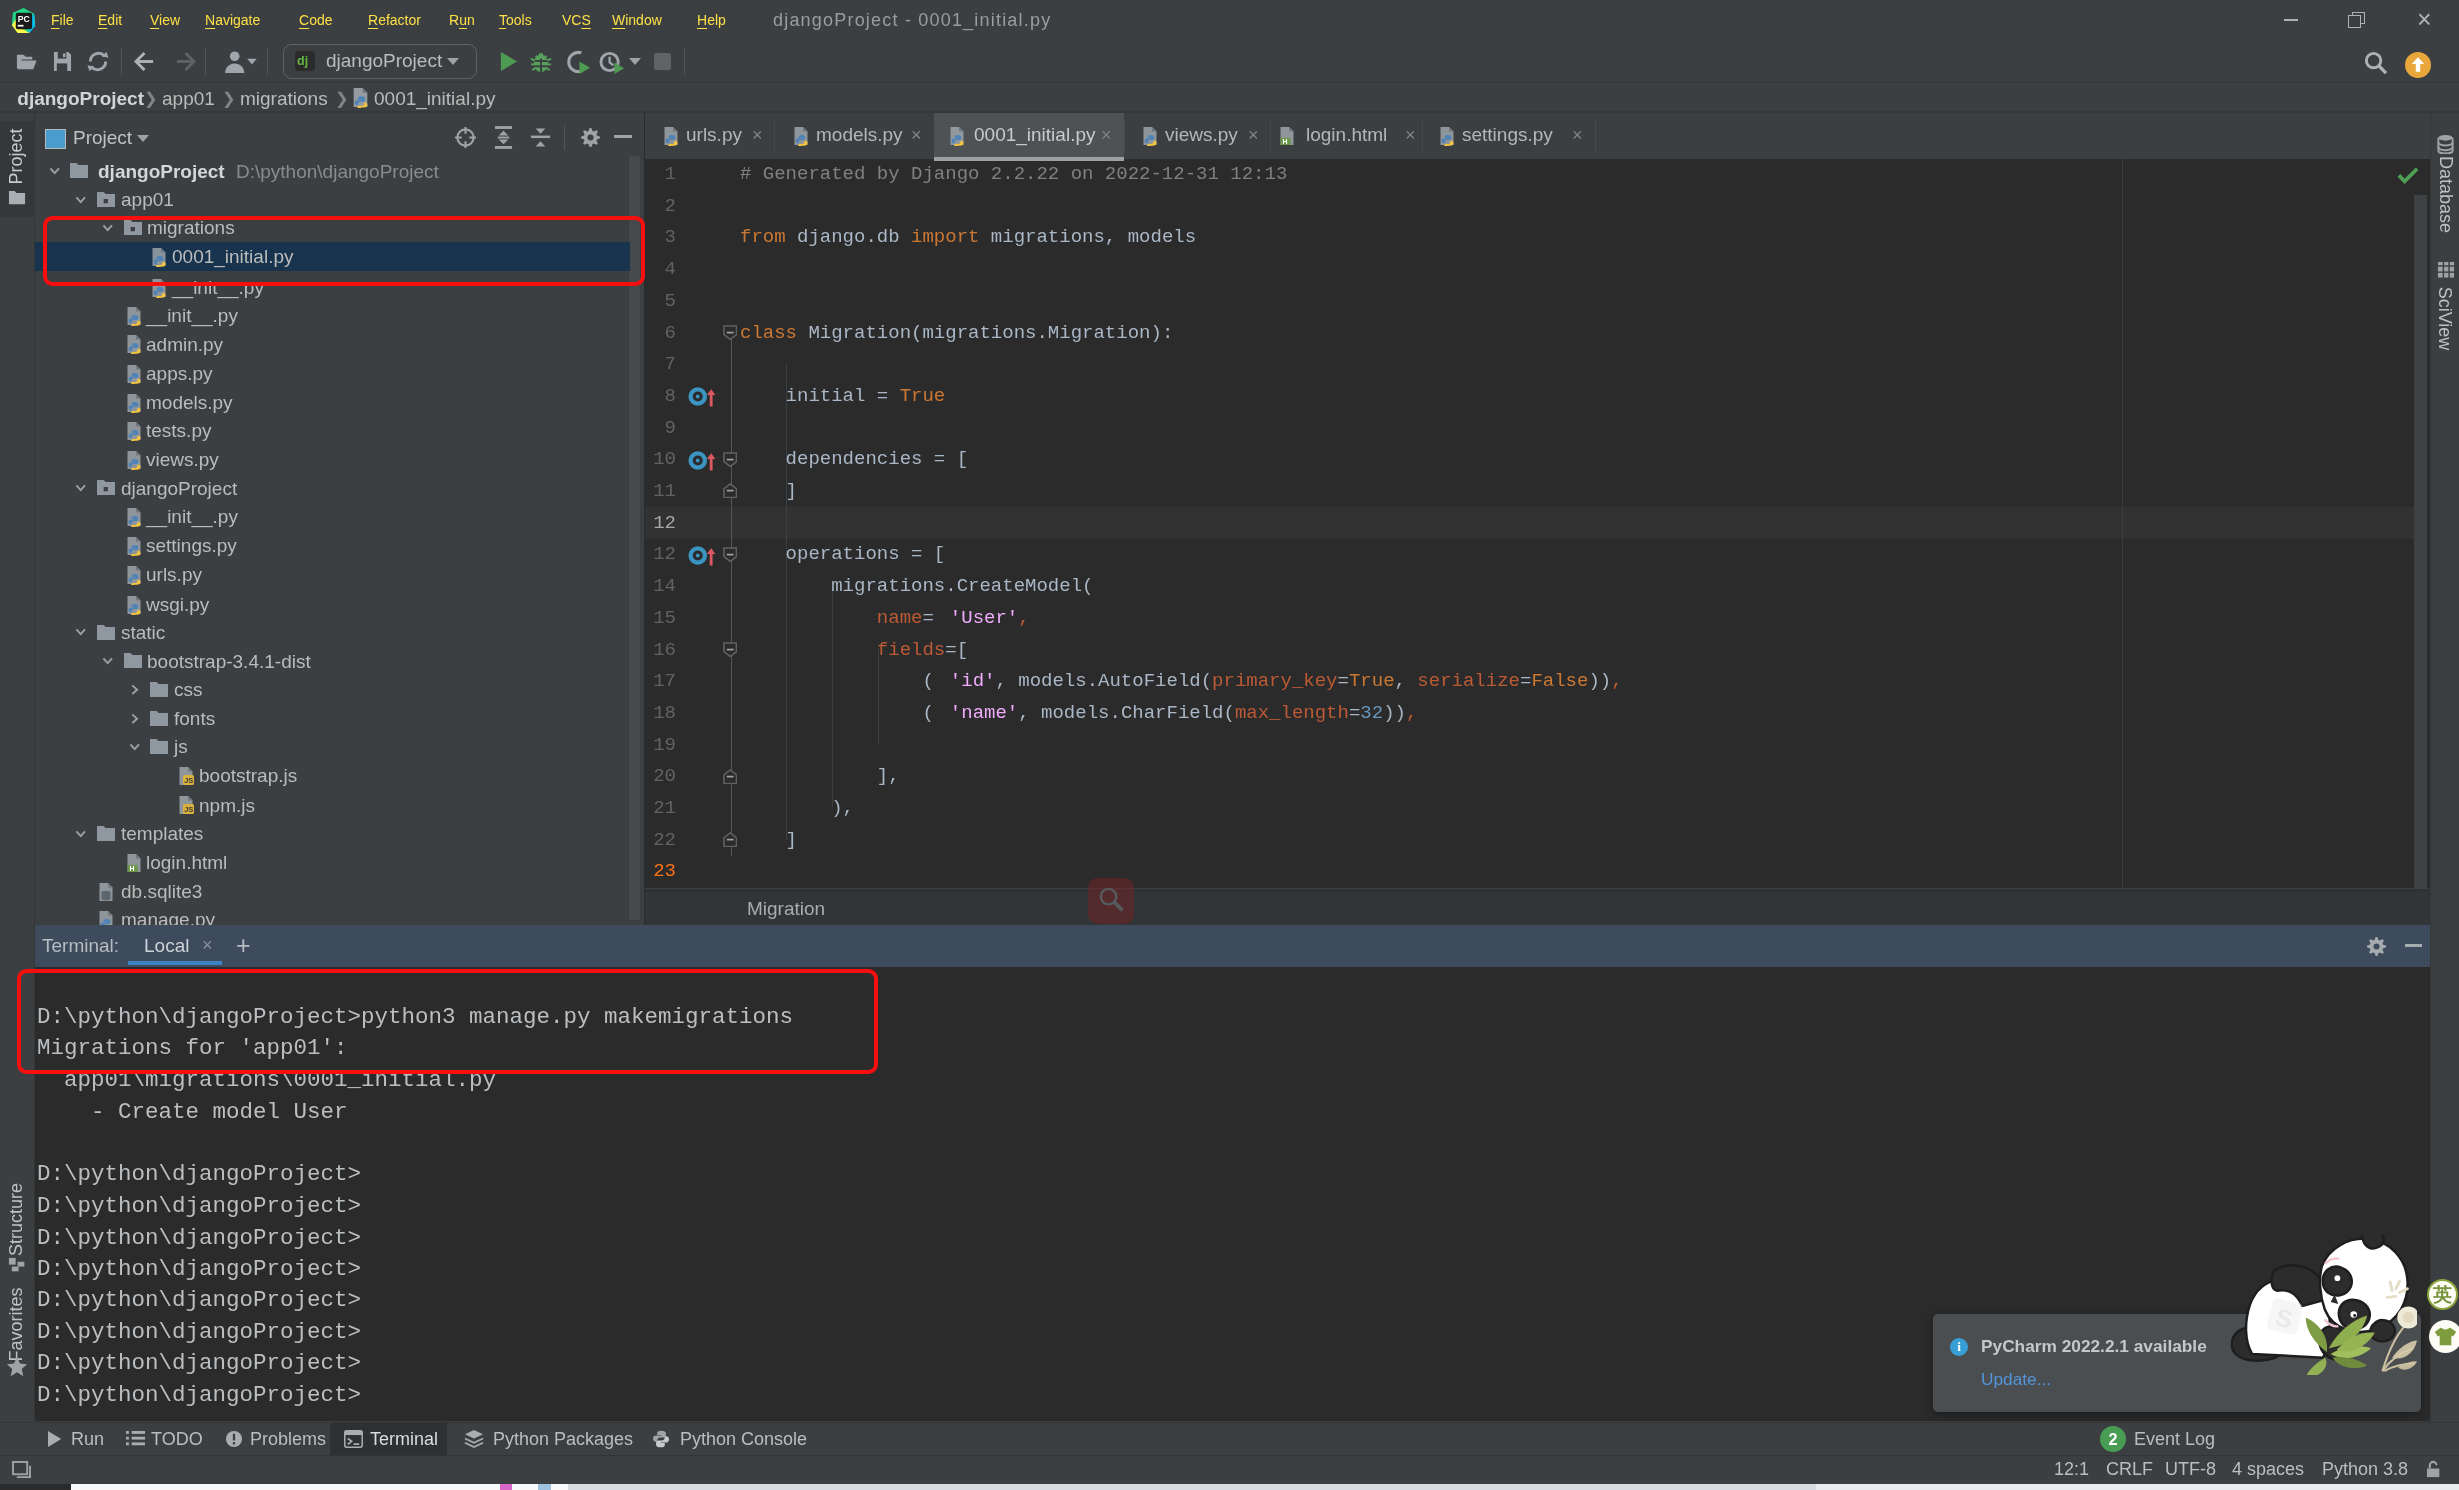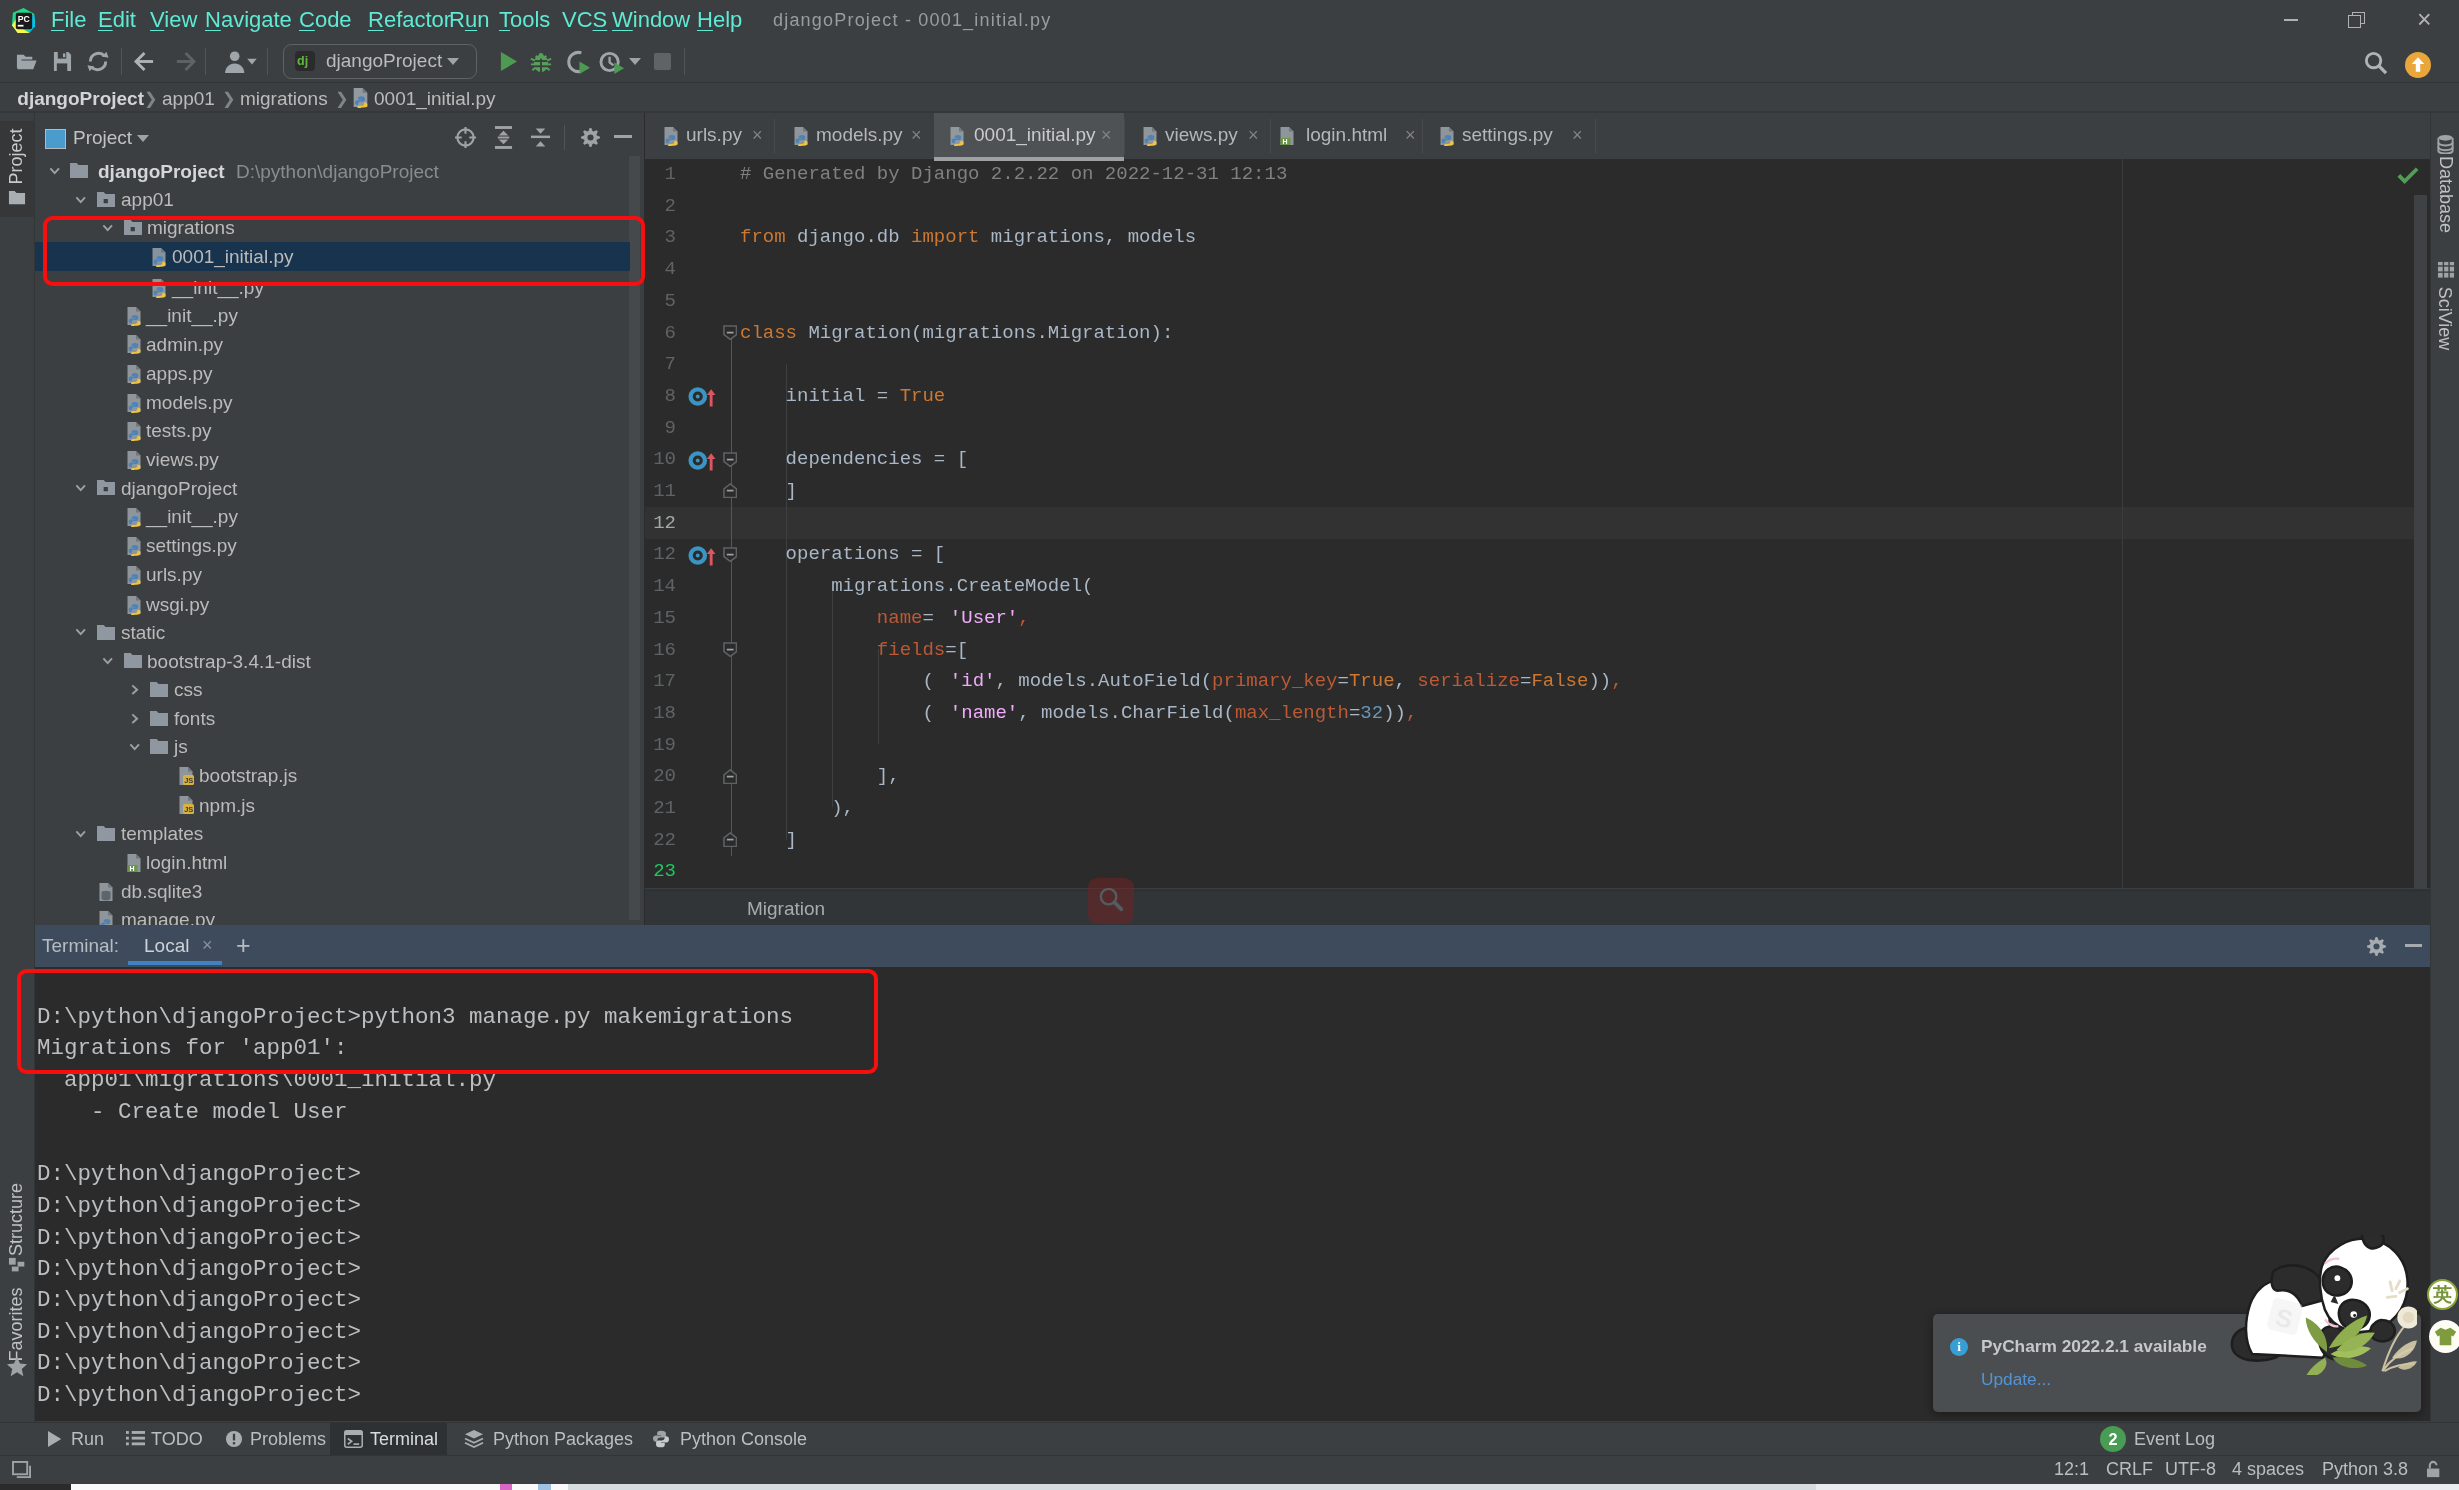"File" .menu { color: #5eead4 -> #fde047; font-size: 22px -> 14px }
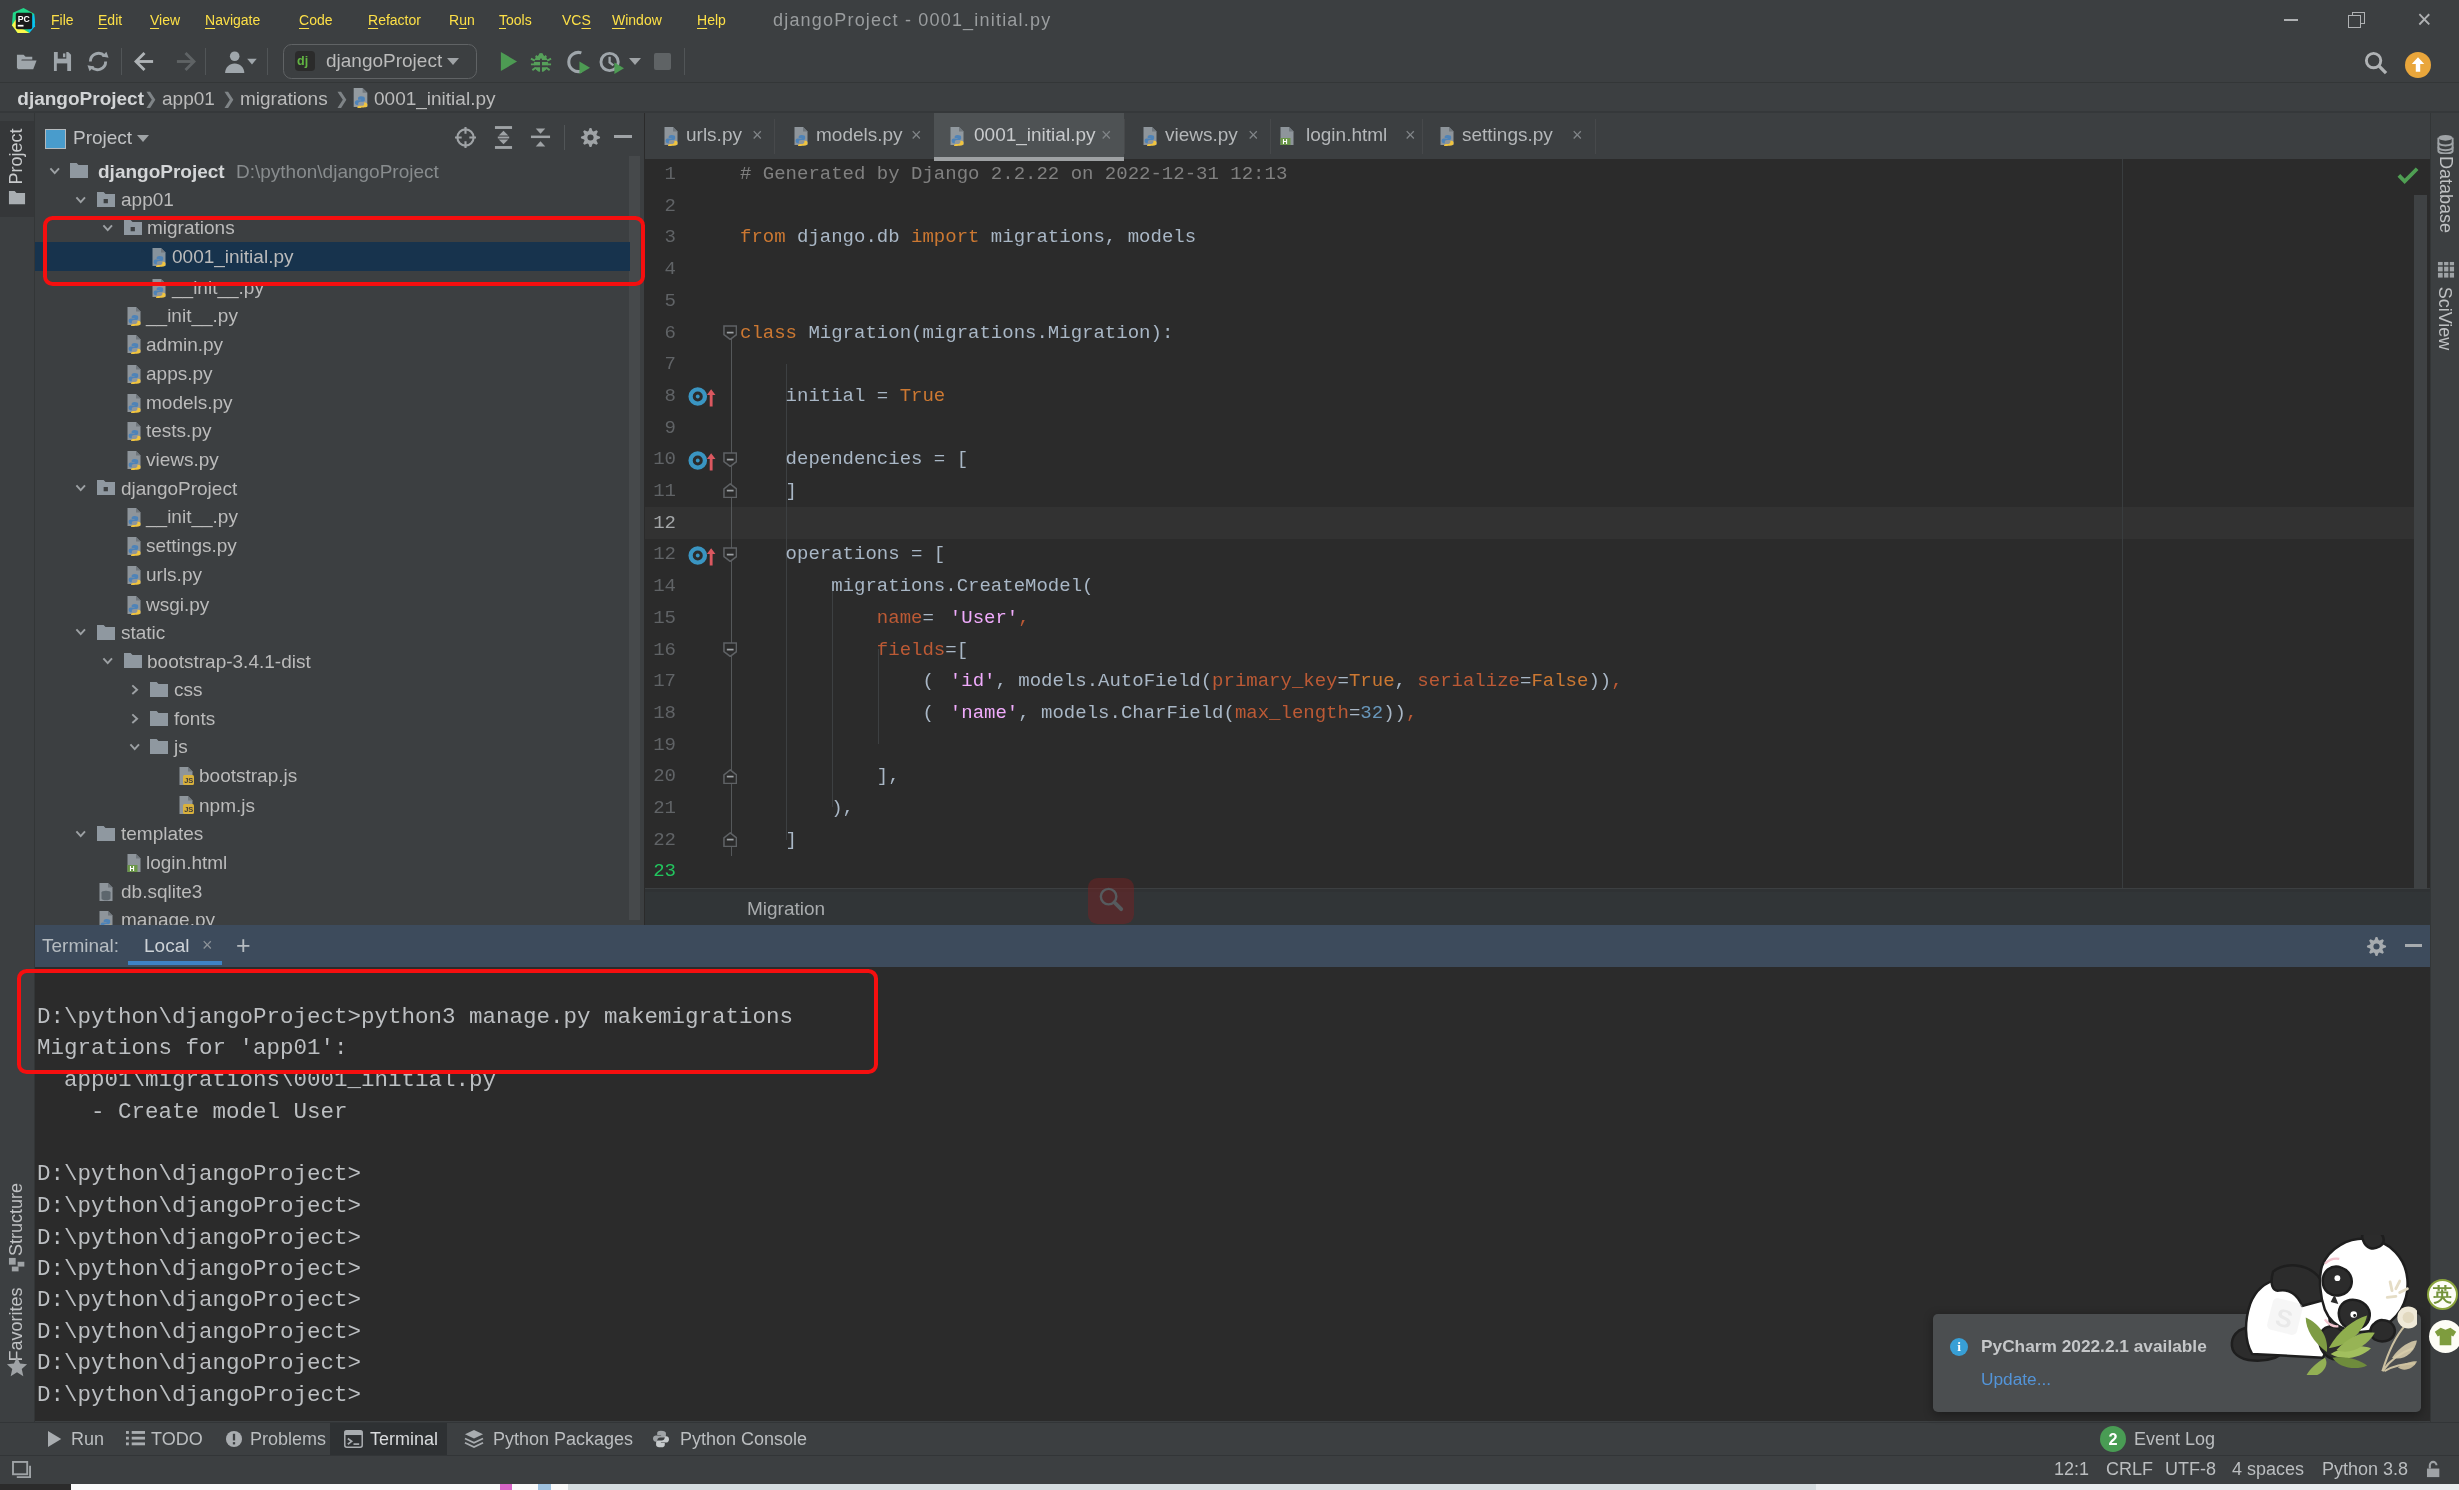"23" div.lnum { color: #22c55e -> #f97316 }
